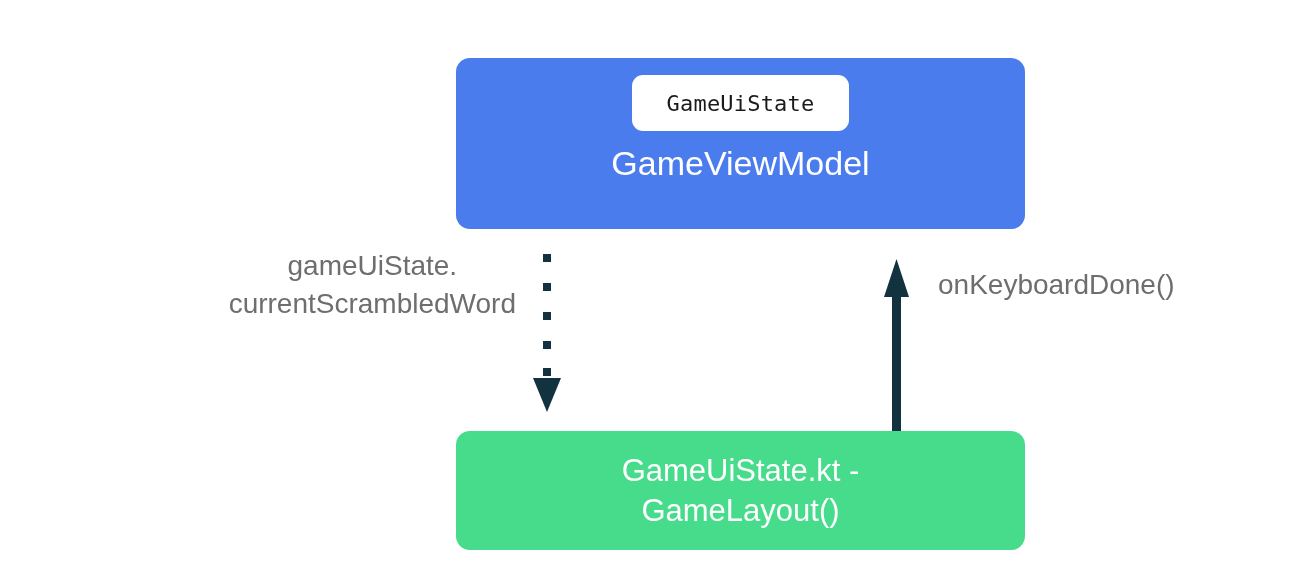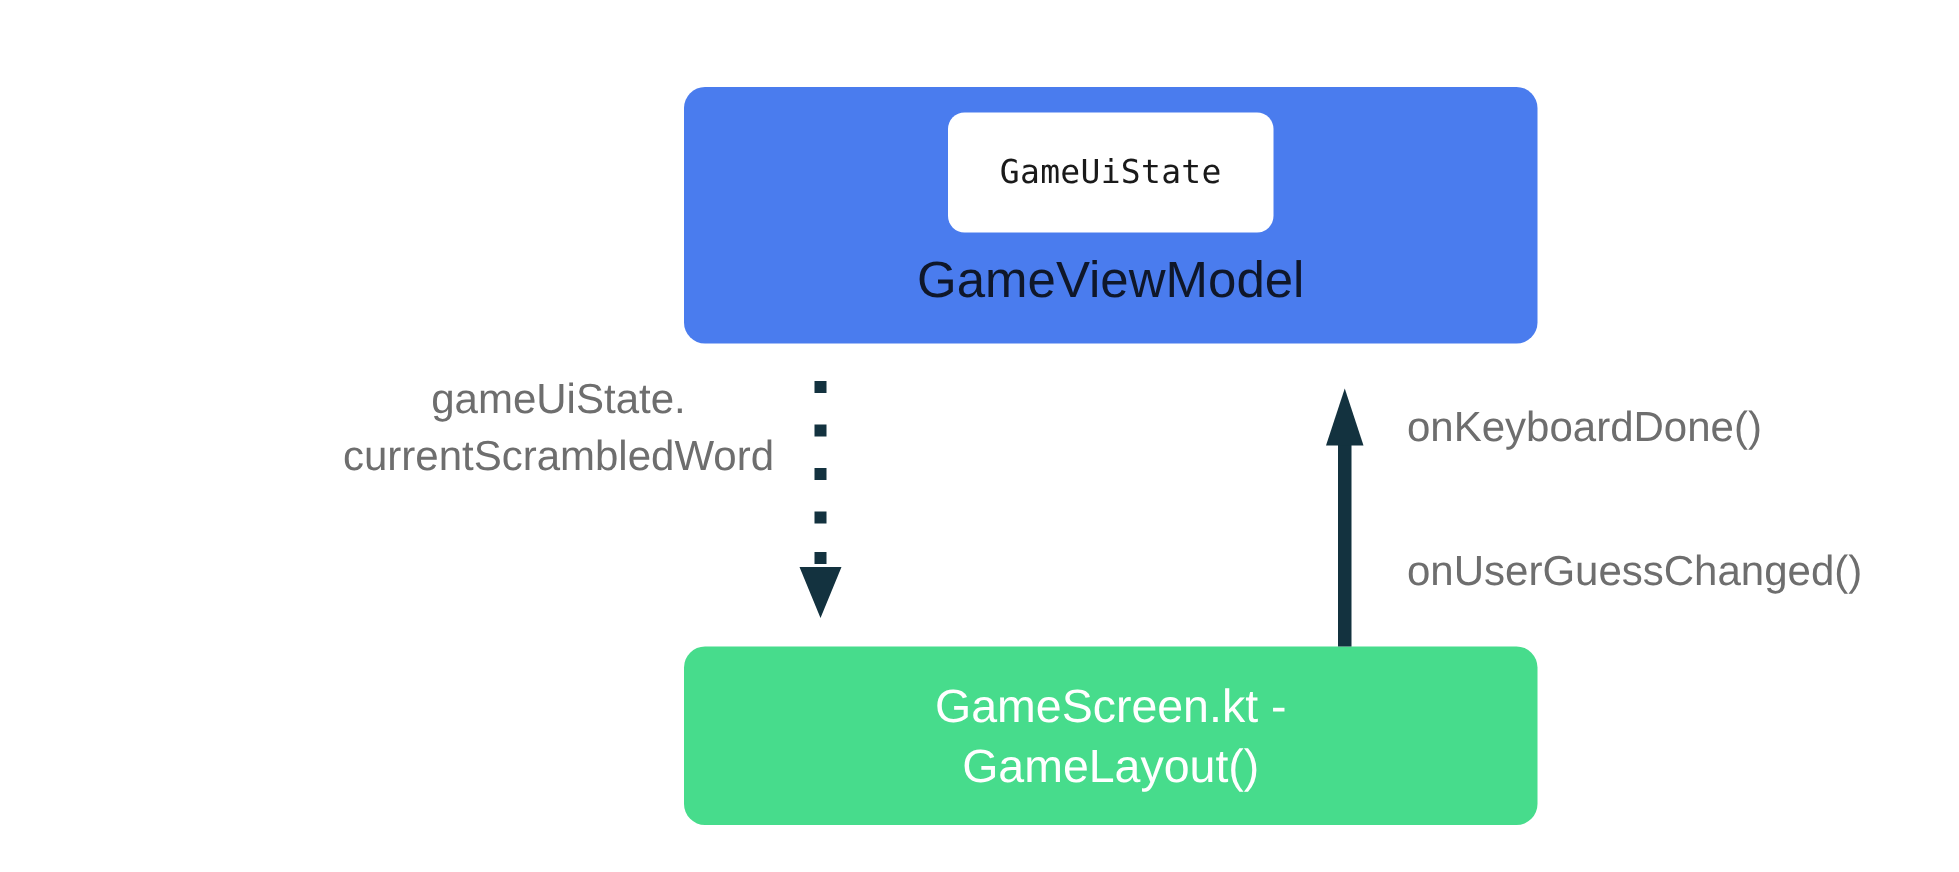"GameUiState" #state-chip { height: 80px -> 56px }
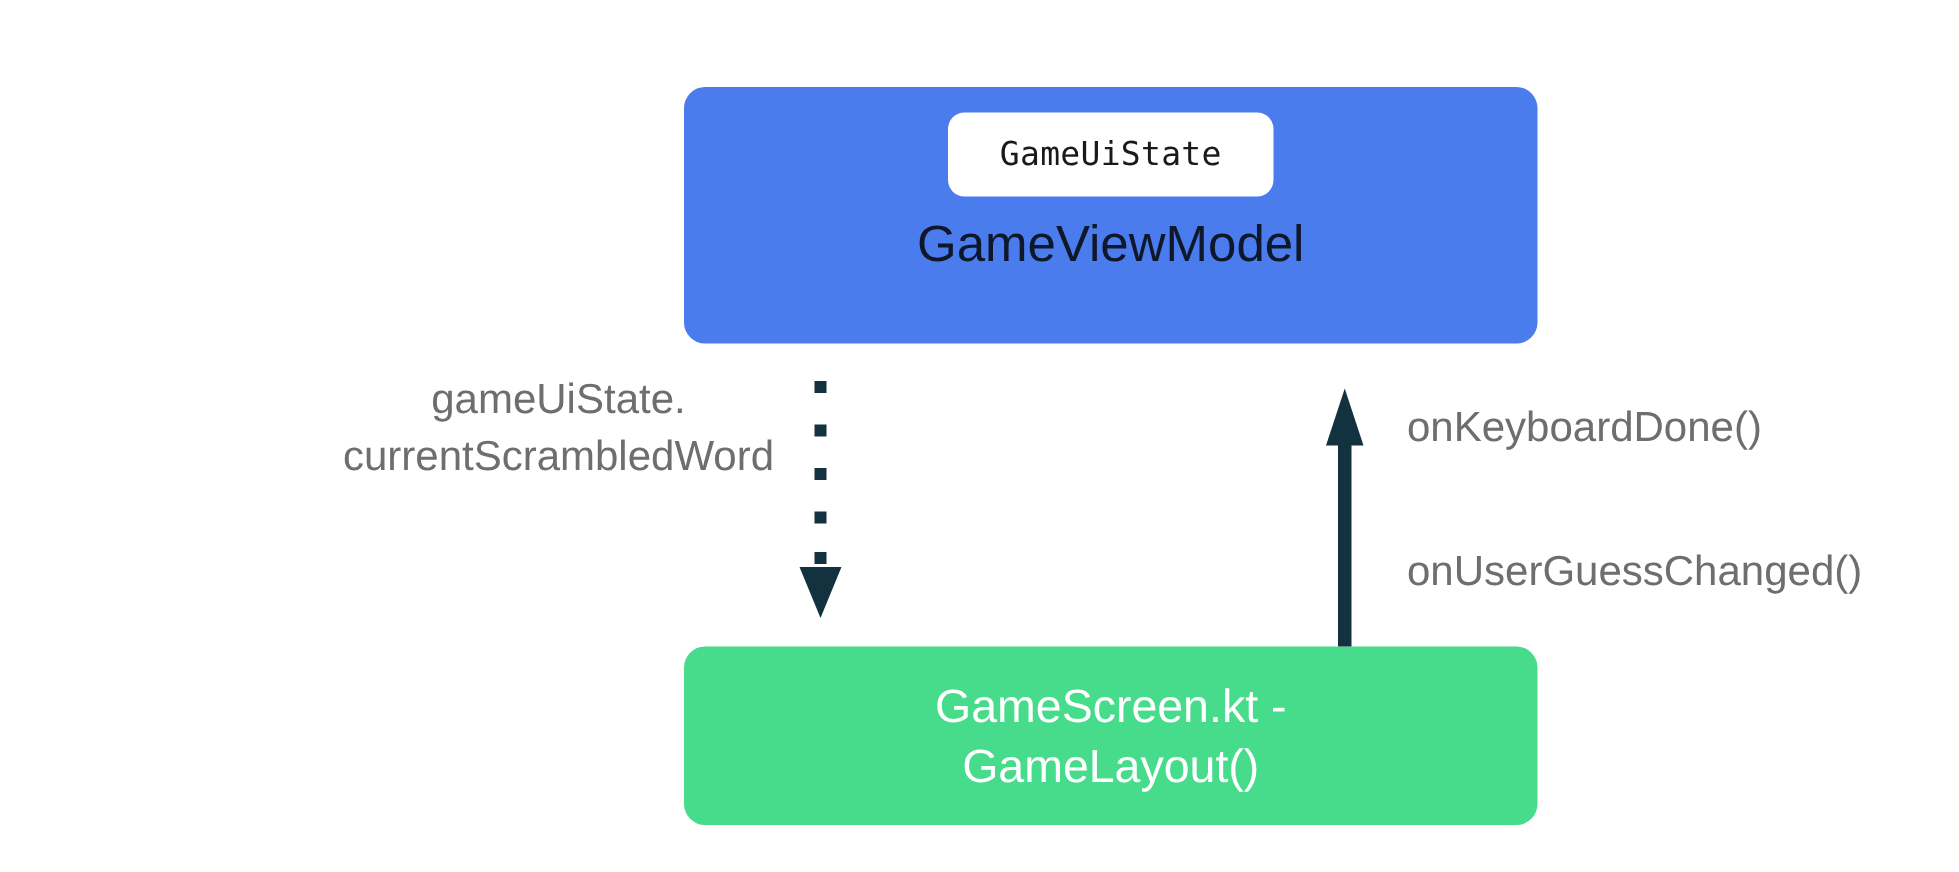"GameViewModel" #viewmodel-label { color: #0f172a -> #ffffff }
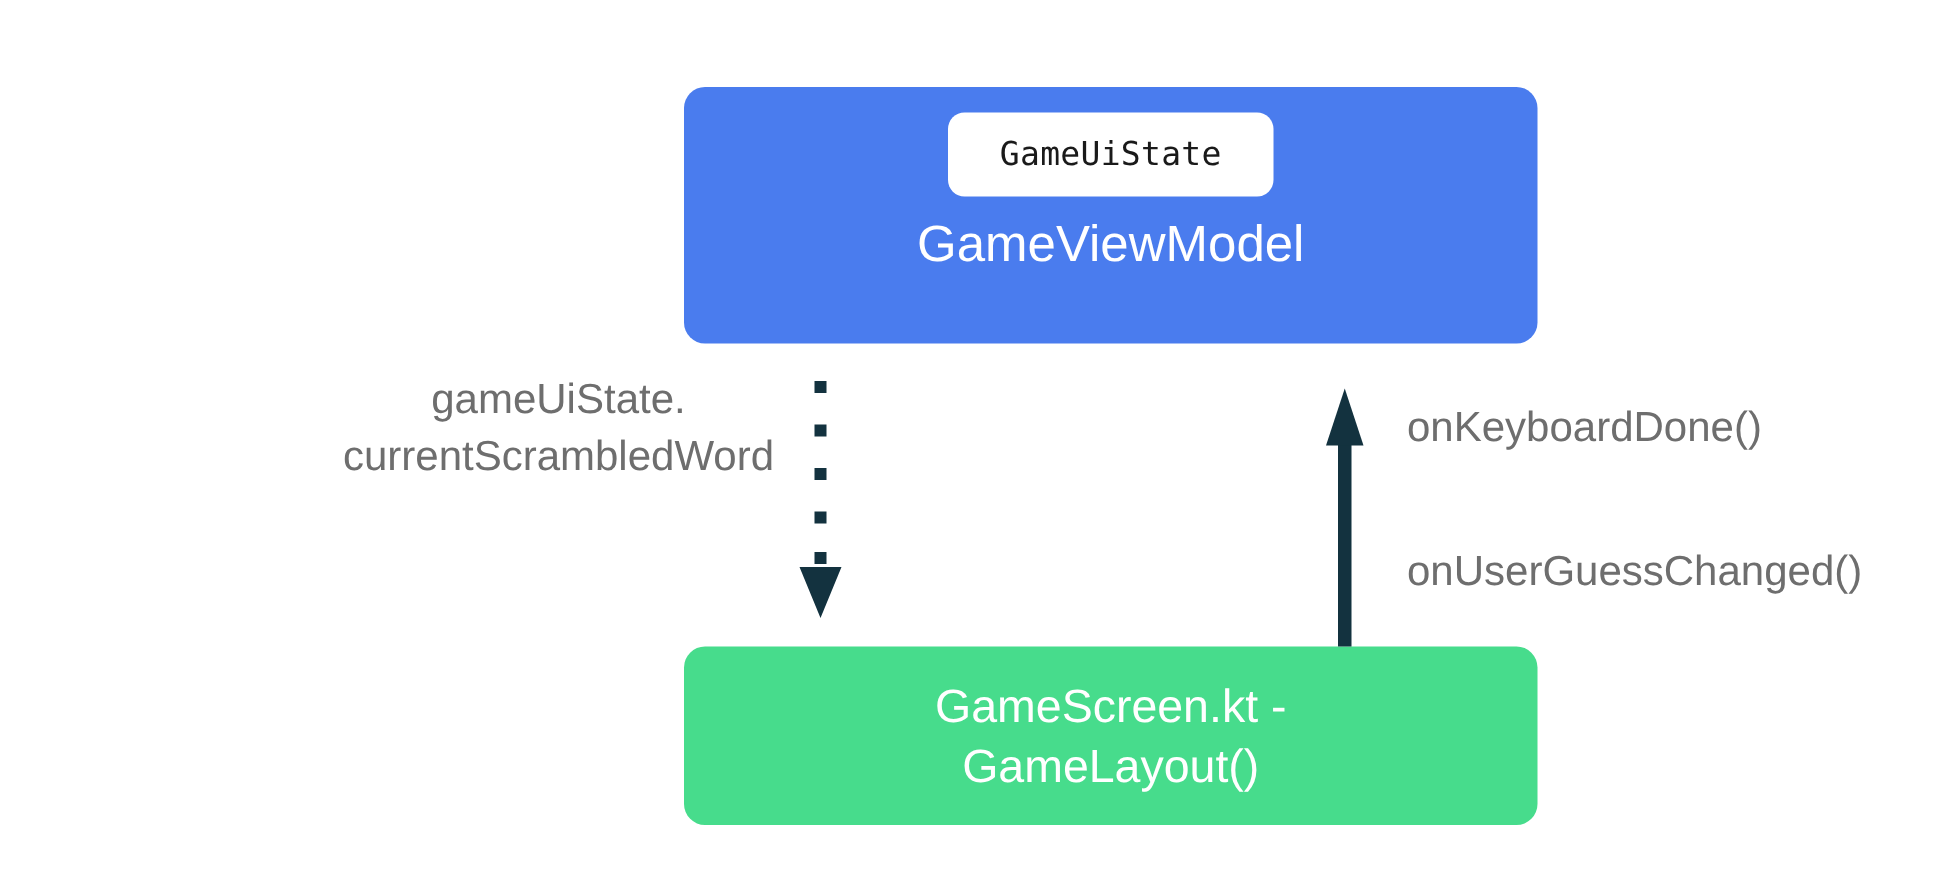"onUserGuessChanged()" div.edge-label { html: <div>onUserGuessChanged()</div> -> none }
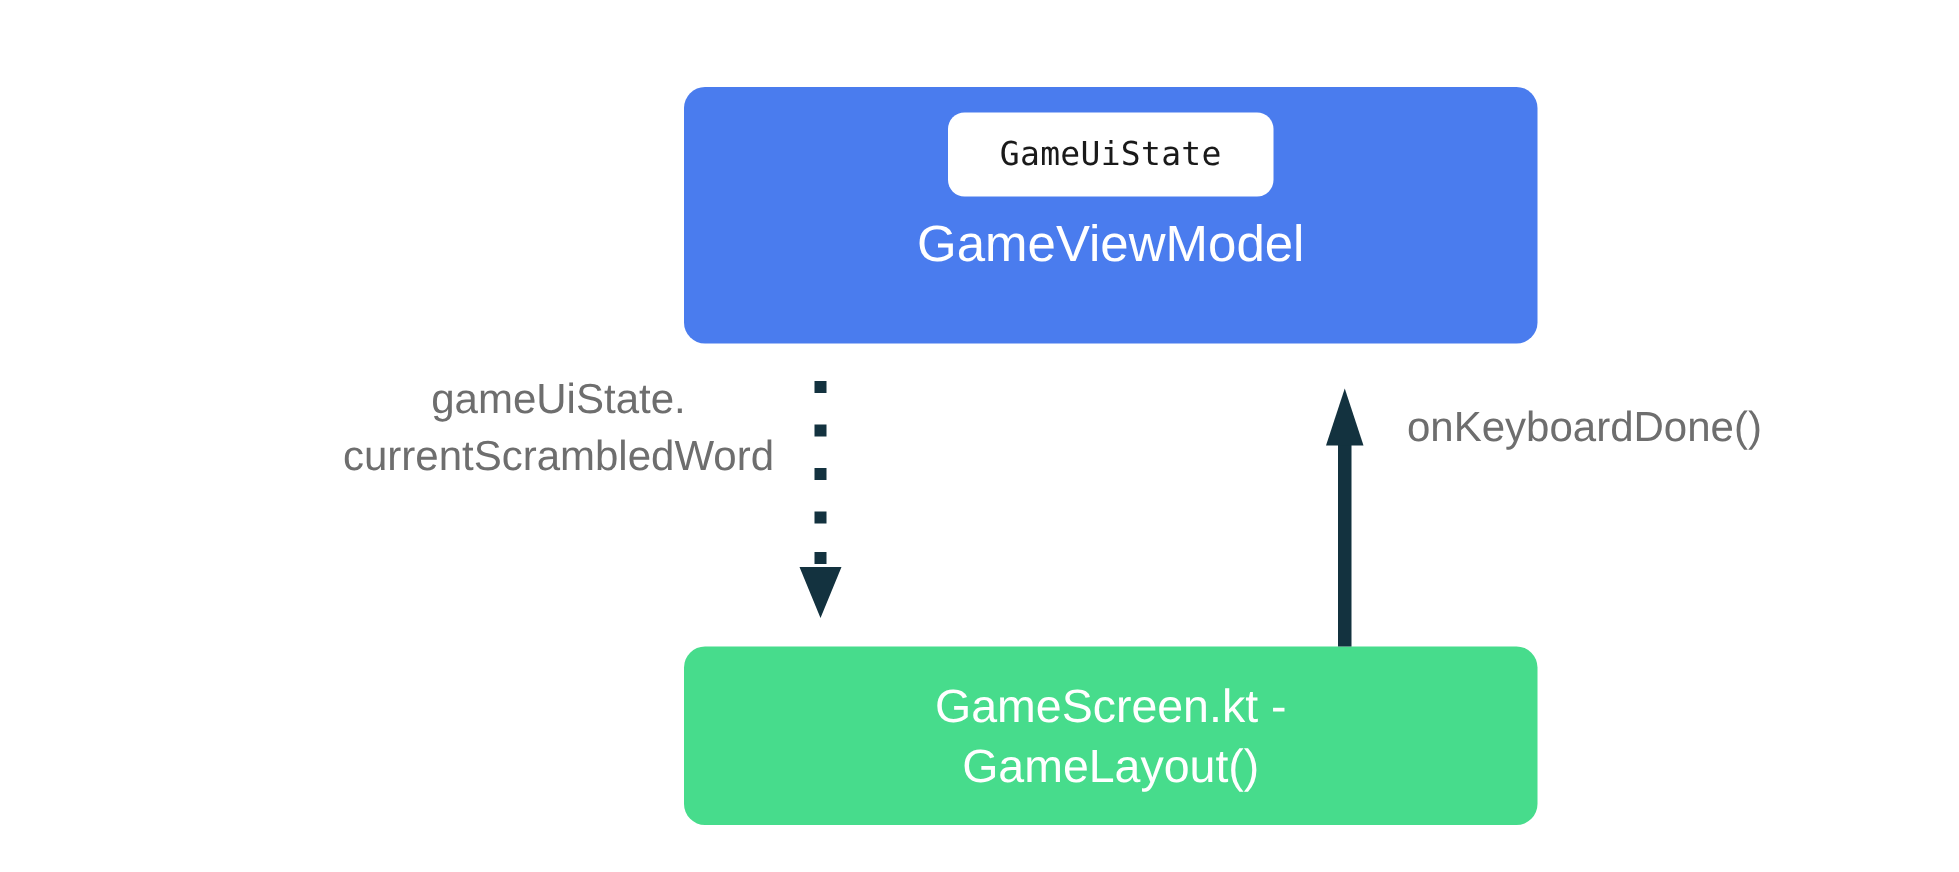"GameScreen.kt -" div { text: GameScreen.kt -> GameUiState.kt }
